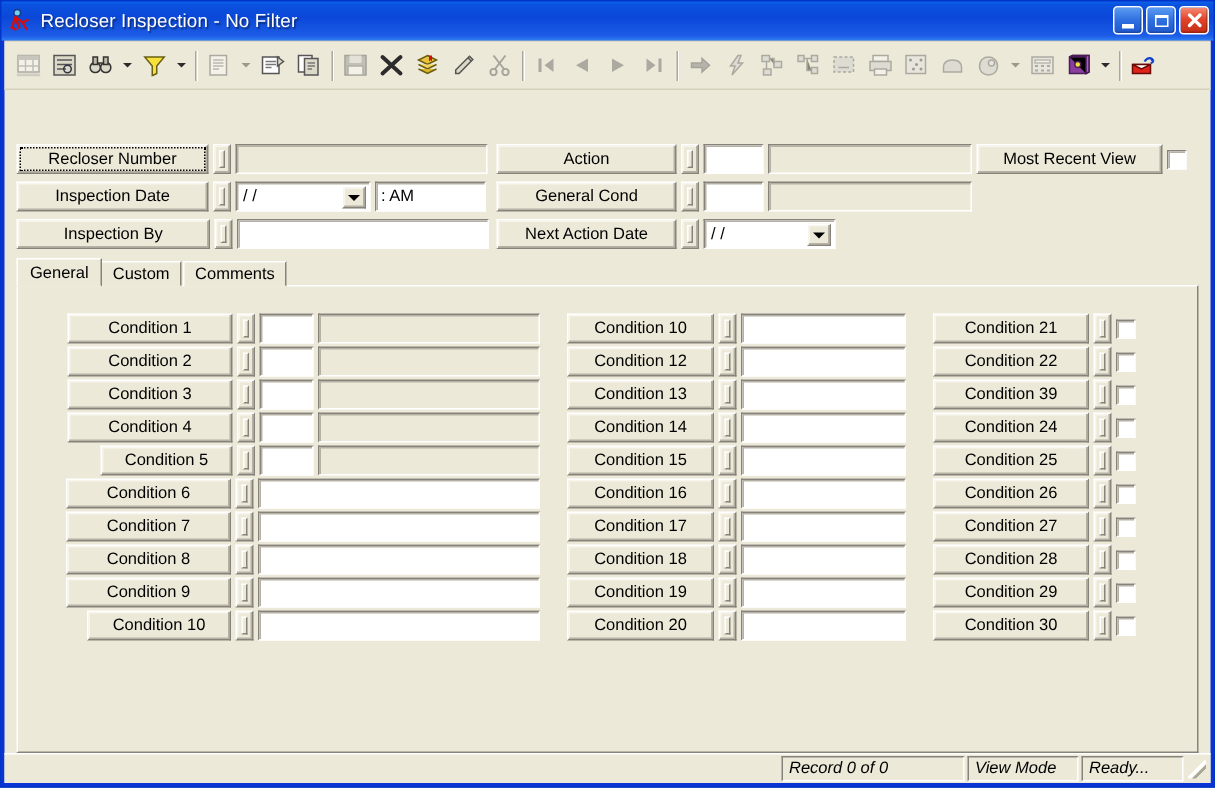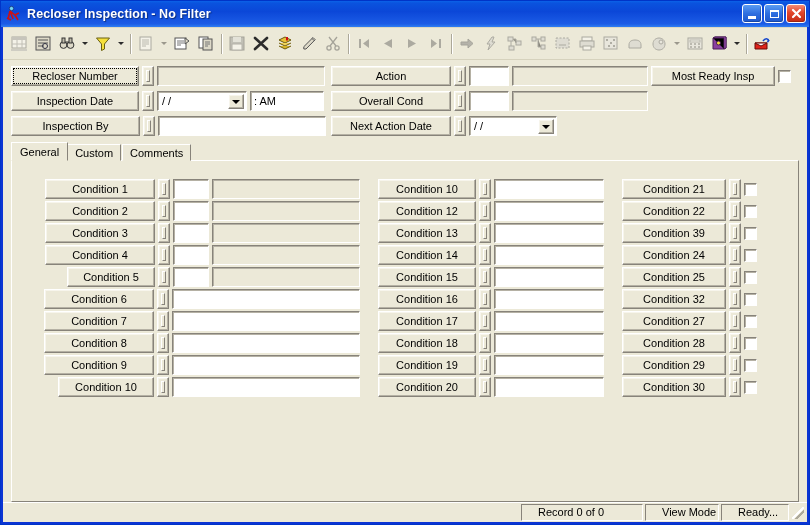"Recloser Inspection - No Filter" .title-text { font-weight: bold -> normal }
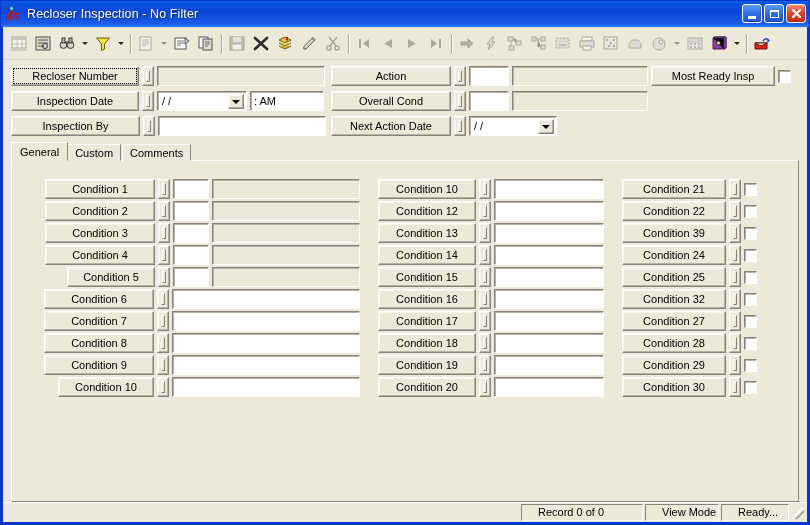"Recloser Number" .hdr-col { margin-top: none -> 30px }
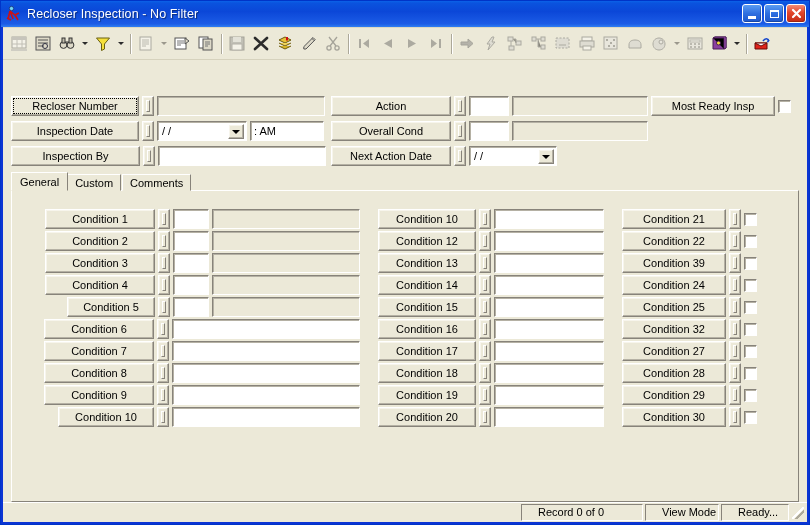"Most Ready Insp" div.btn { text: Ready Insp -> Recent View }
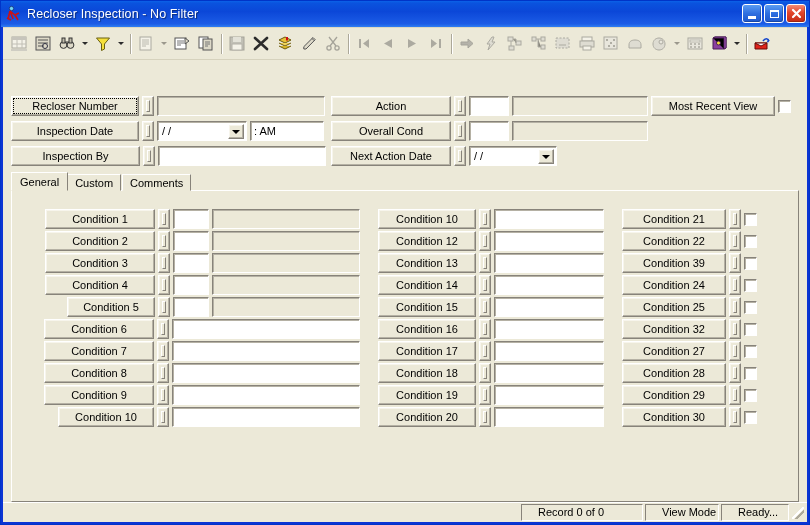"Overall Cond" div.btn { text: Overall -> General }
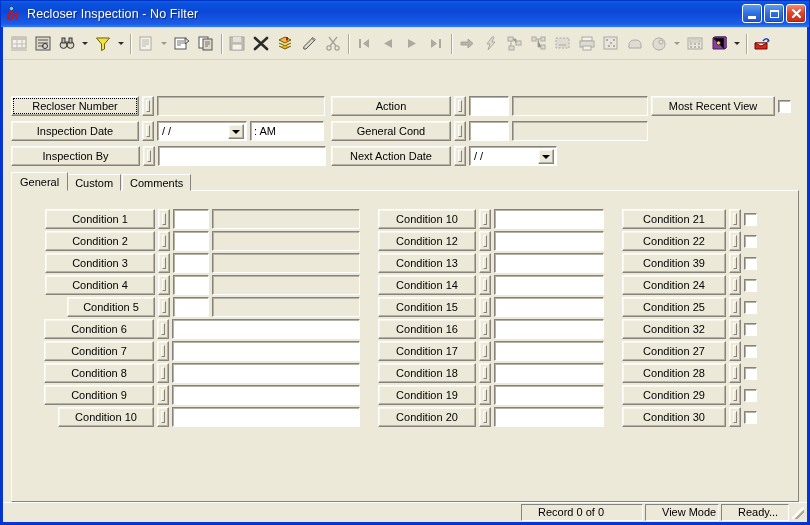"Condition 32" div.btn { text: 32 -> 26 }
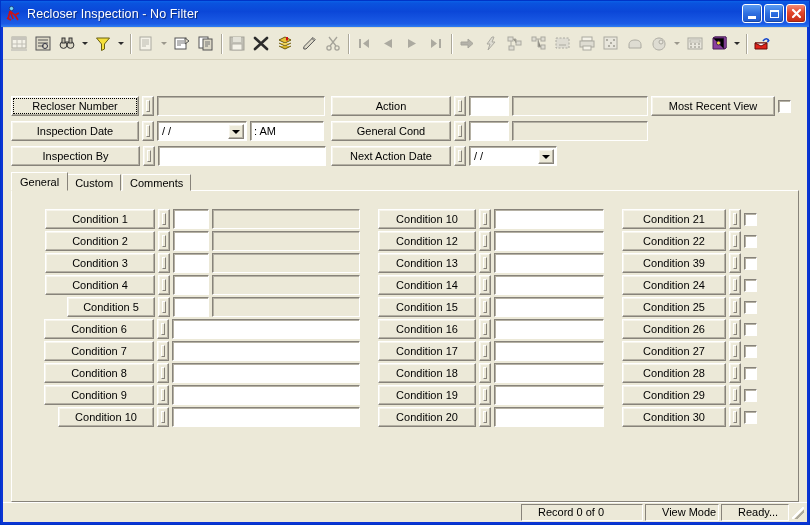"Record 0 of 0" .sb-panel { font-style: none -> italic; padding: 0 16px -> 0 4px }
